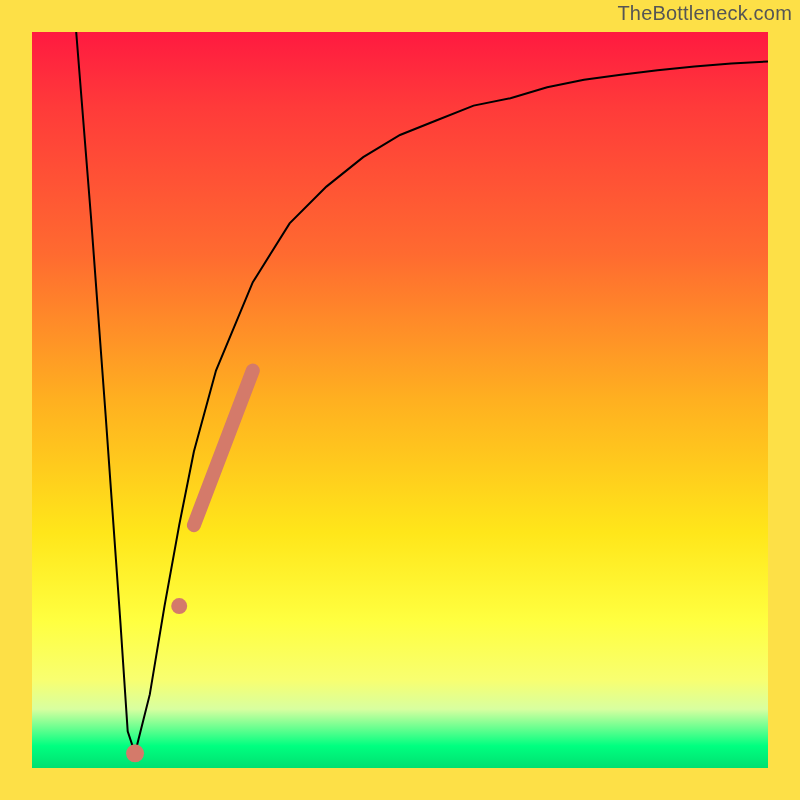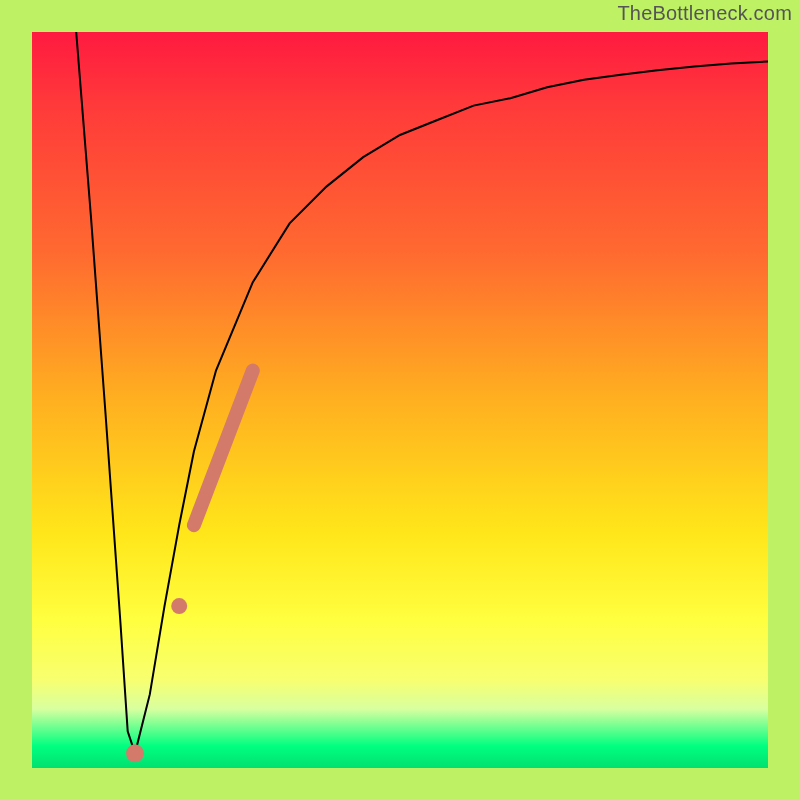"TheBottleneck.com" .frame { background: #bef264 -> #fde047 }
